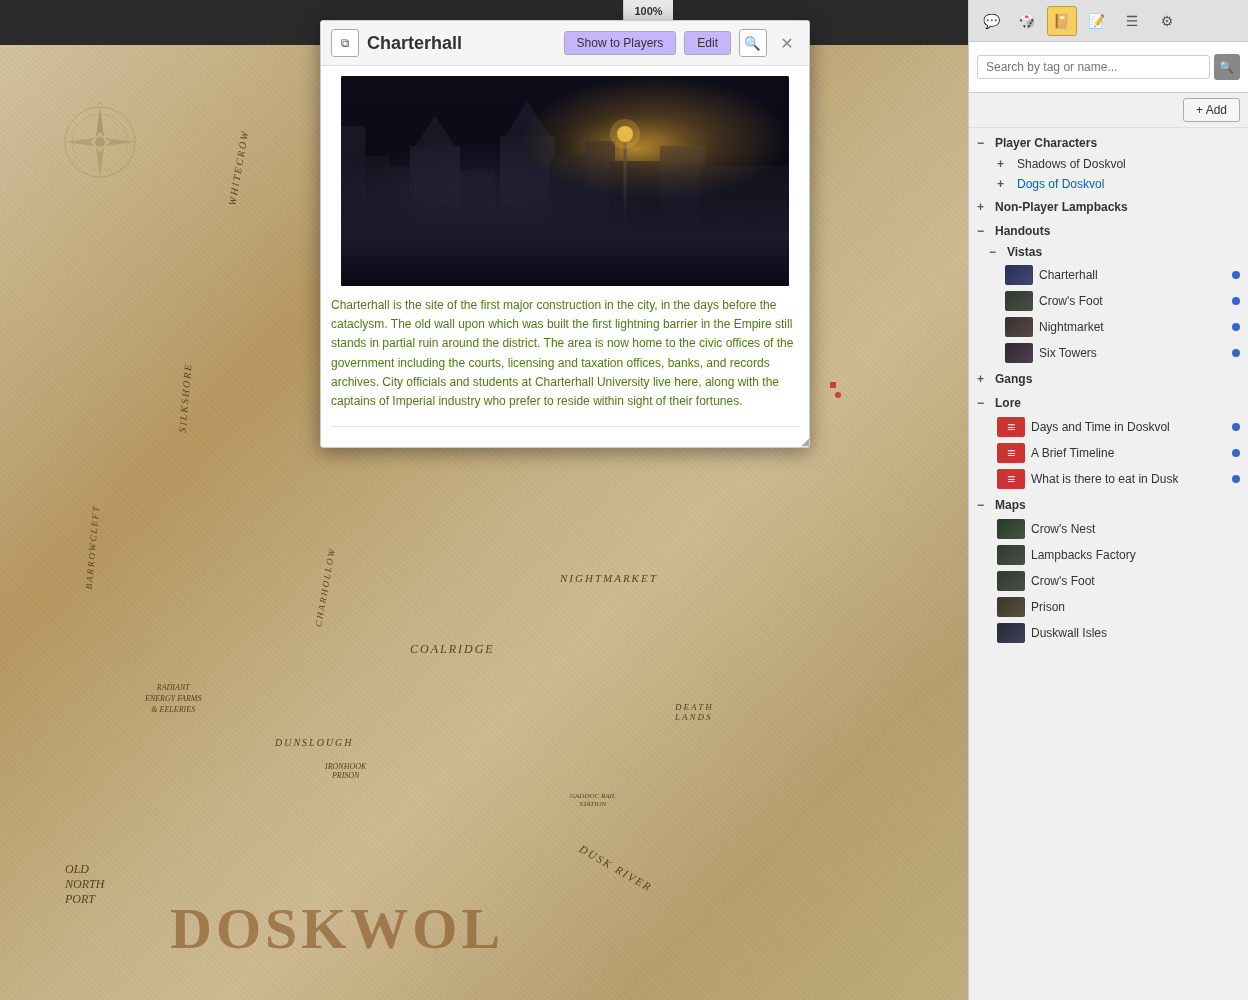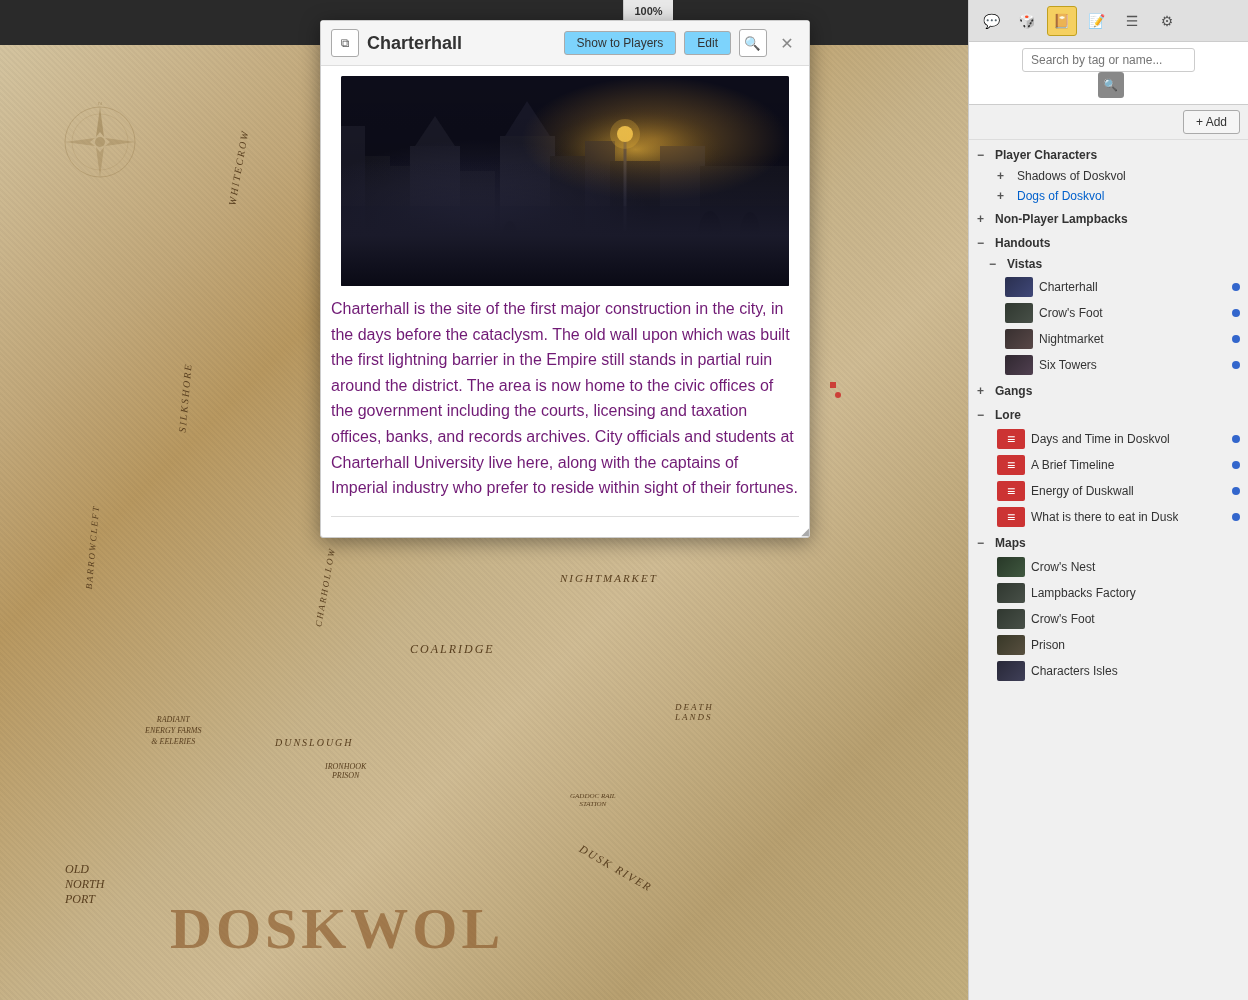"Show to Players" .popup-btn { background: #7dd3fc -> #c4b5fd }
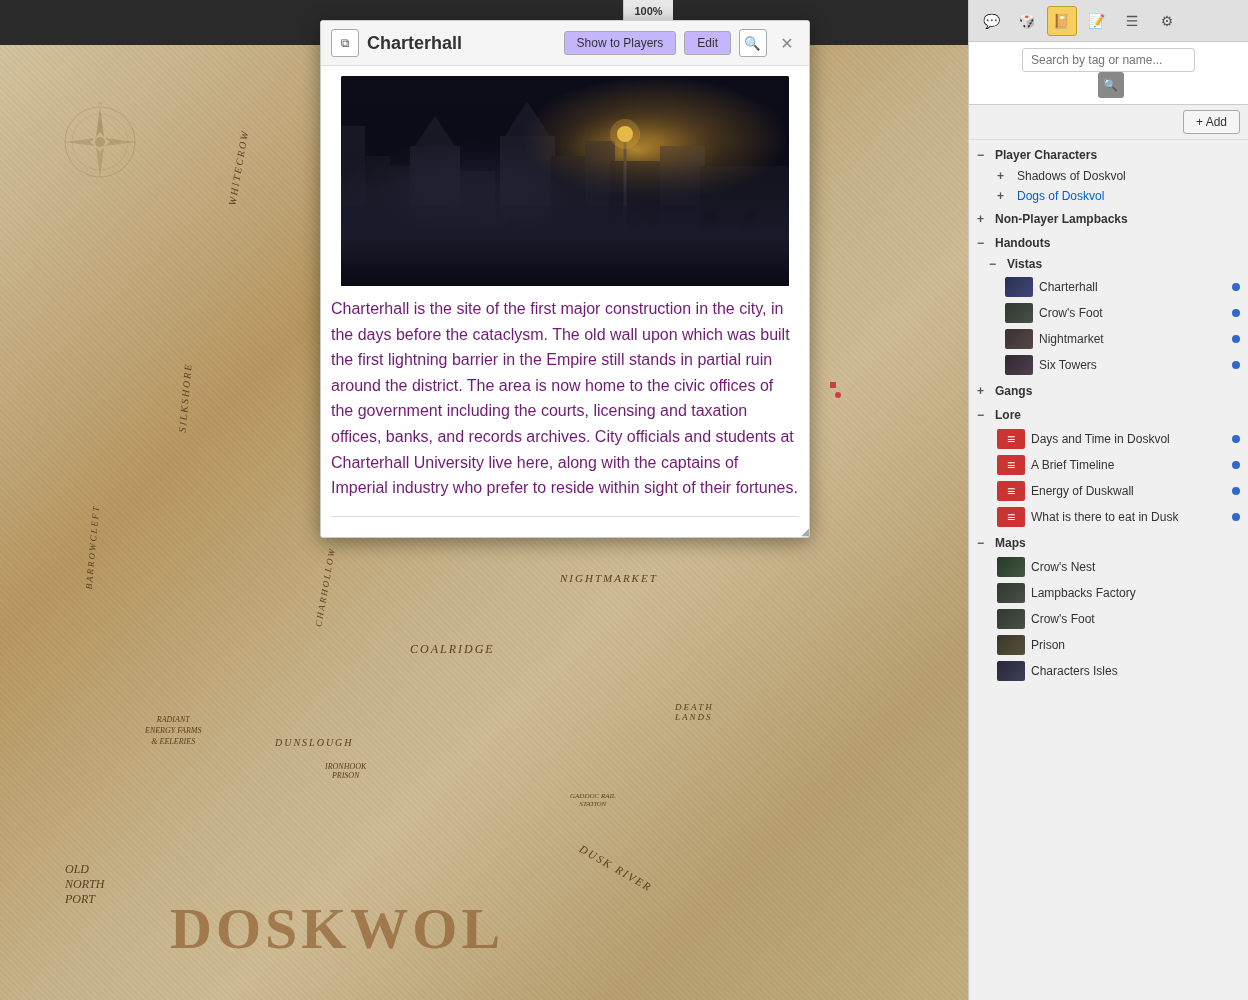"Search by tag or name..." .sidebar-search { flex-direction: column -> none; padding: 6px 8px -> 12px 8px }
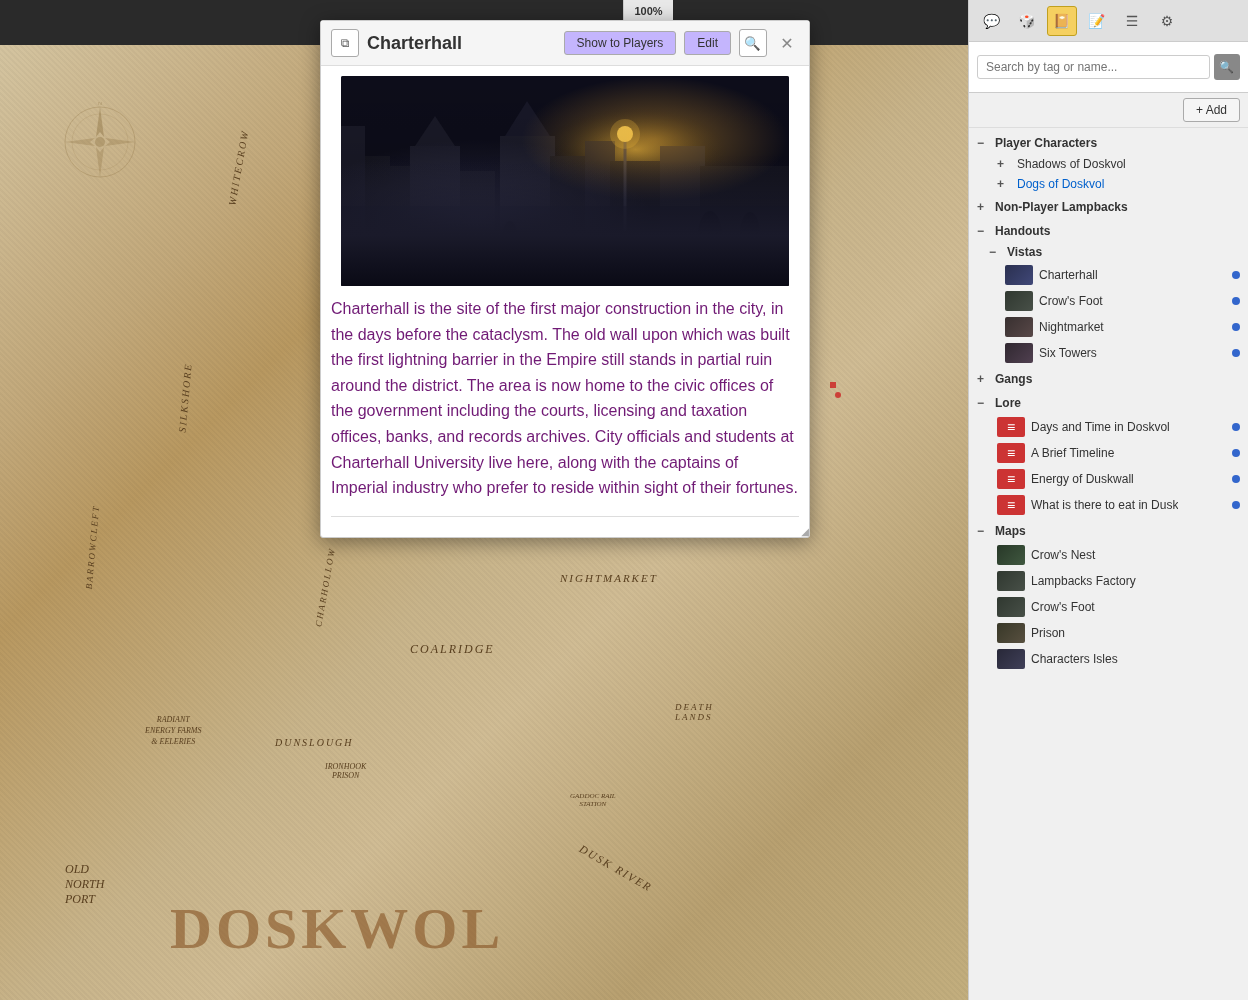"Charterhall is the site of" .popup-text { color: #701a75 -> #4d7c0f; font-size: 16px -> 12px }
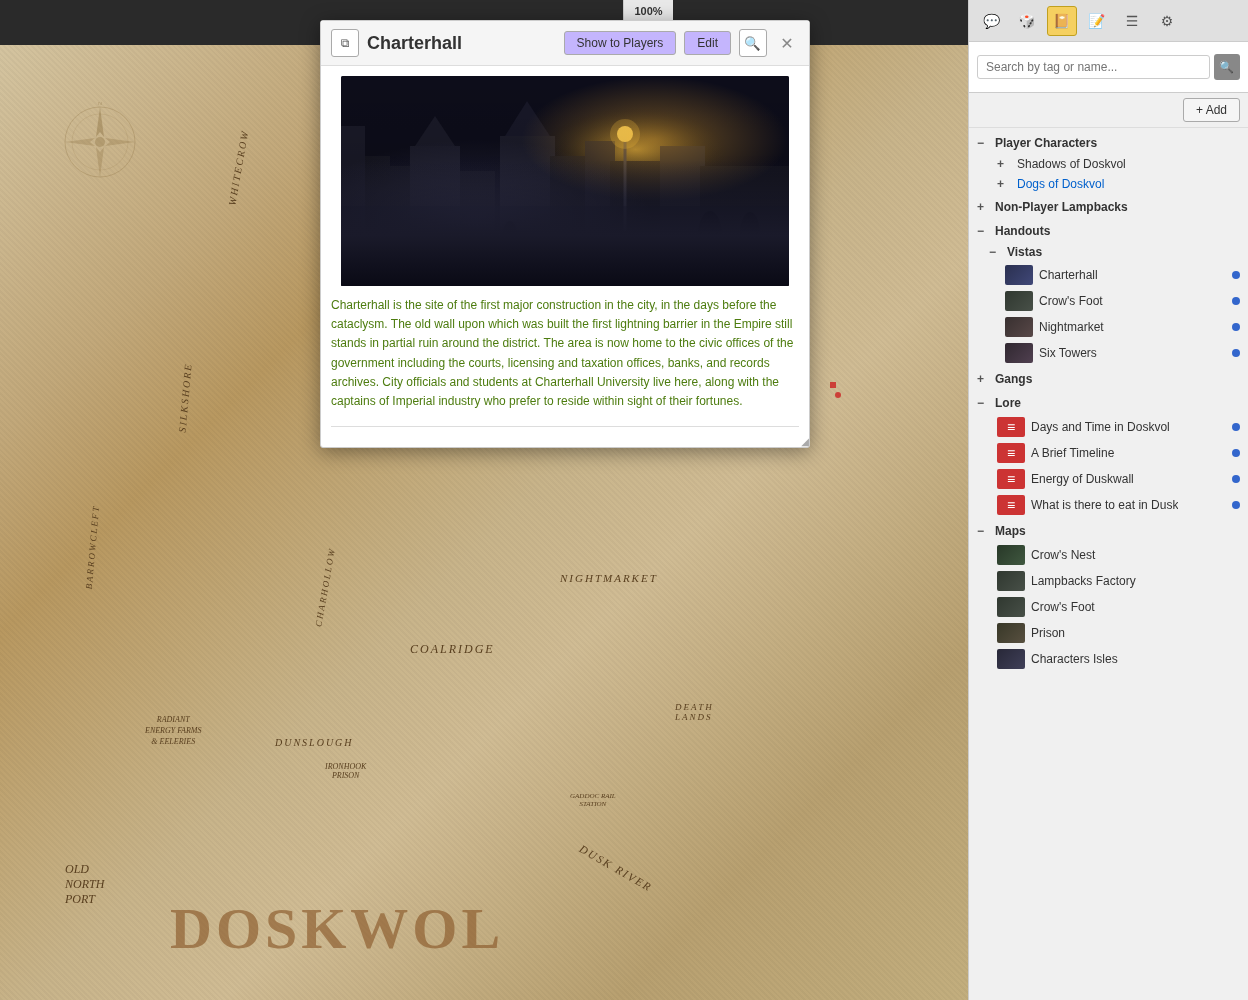"Energy of Duskwall" div.tree-item { html: <div> <div></div> <span>Energy of Duskwall</span> <div></div> </div> -> none }
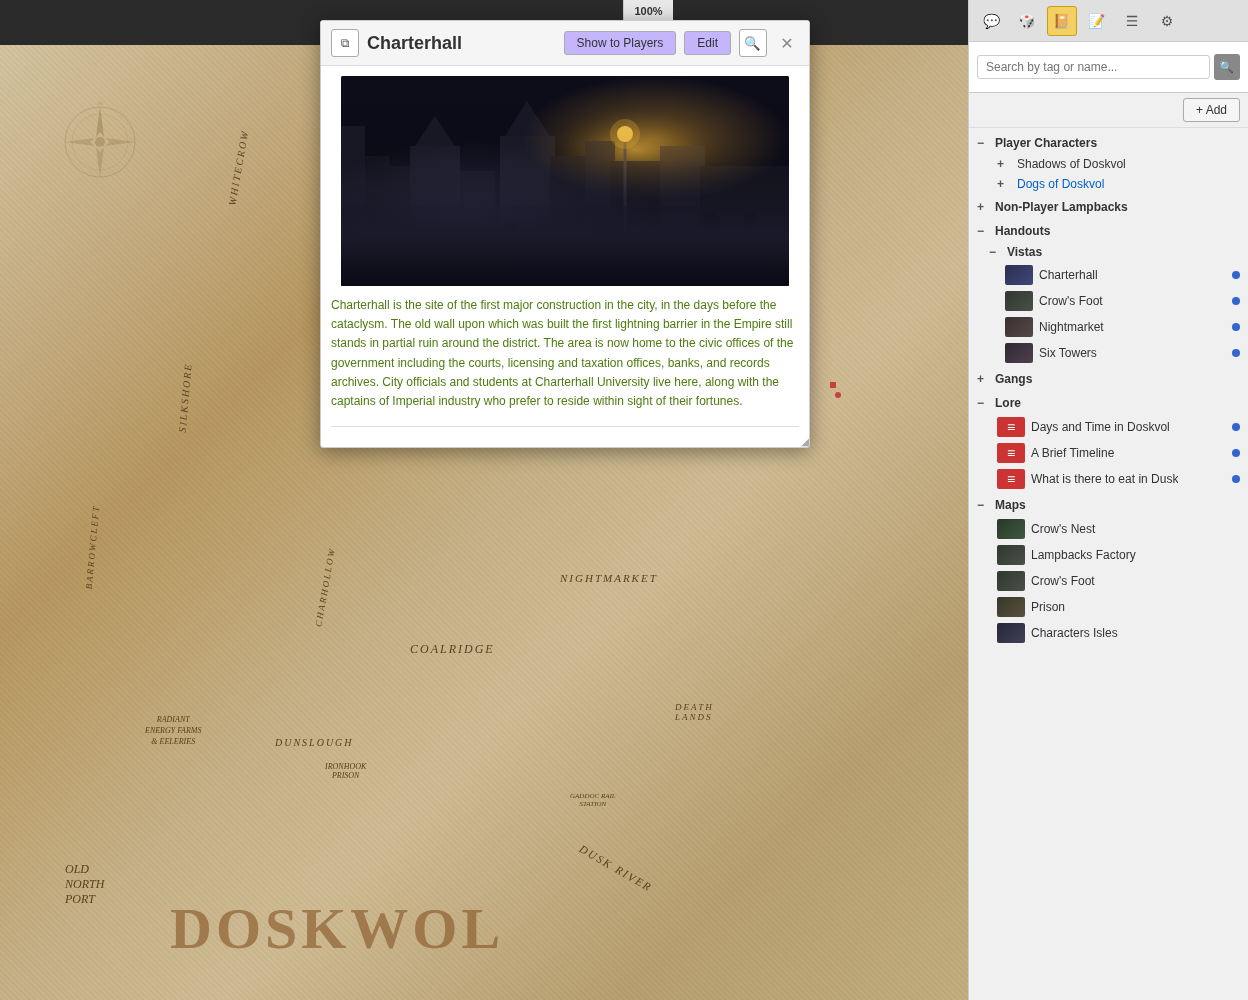"Characters Isles" span { text: Characters -> Duskwall }
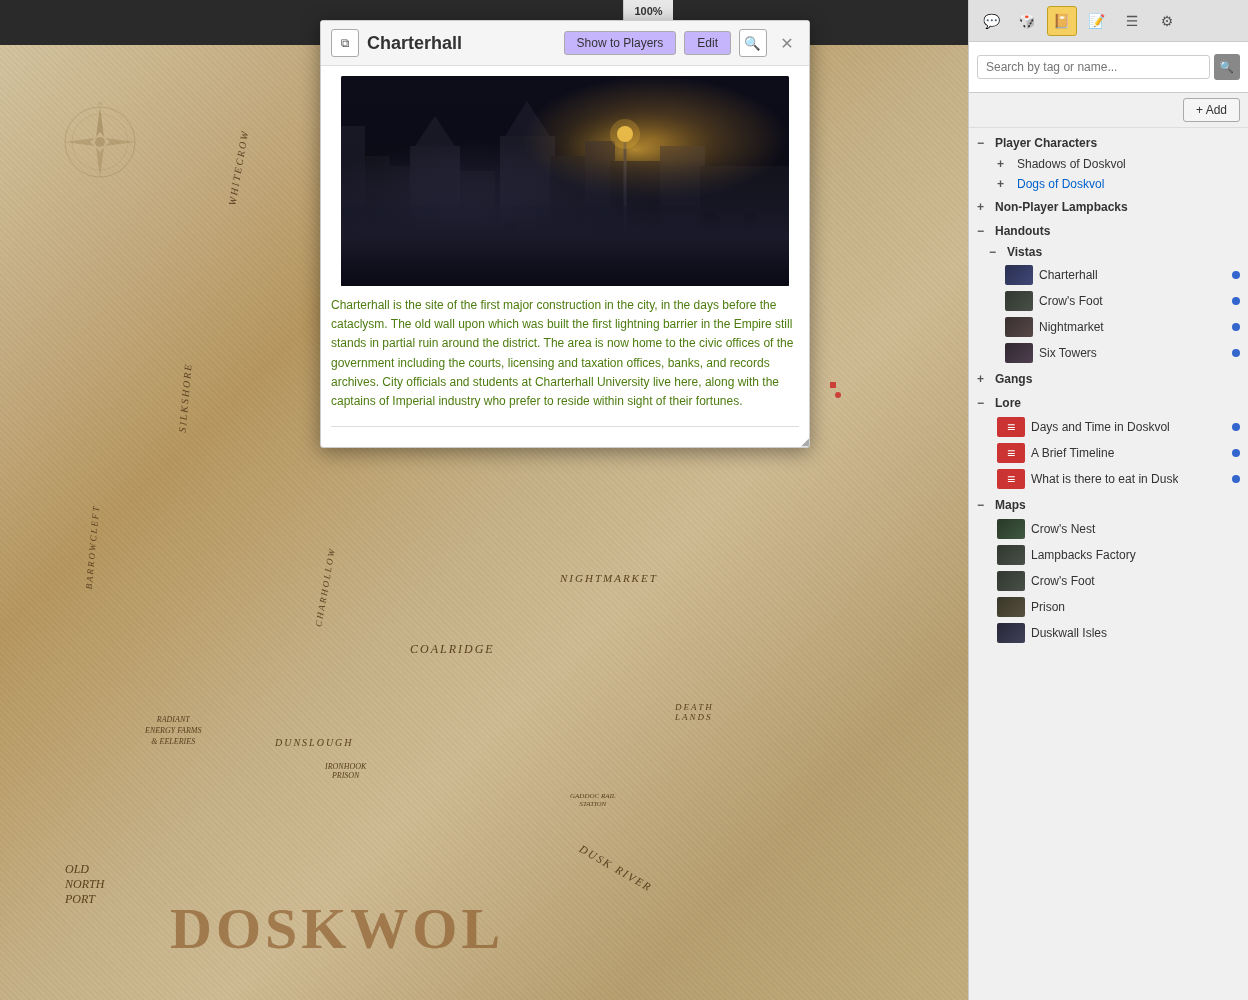"RADIANT" div.map-label { top: 672px -> 640px }
